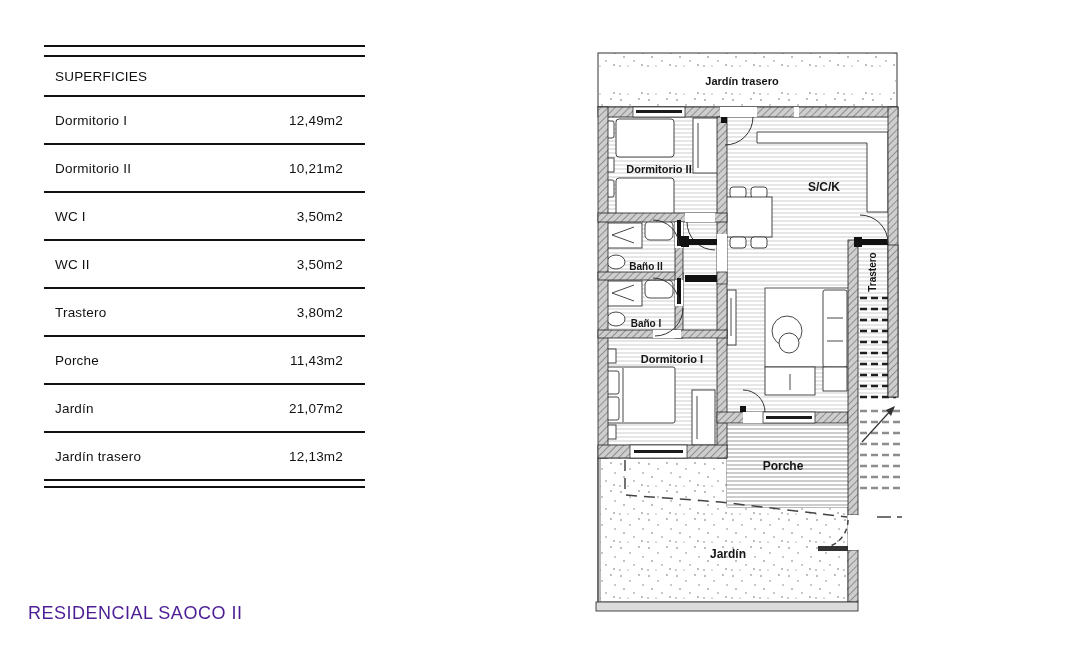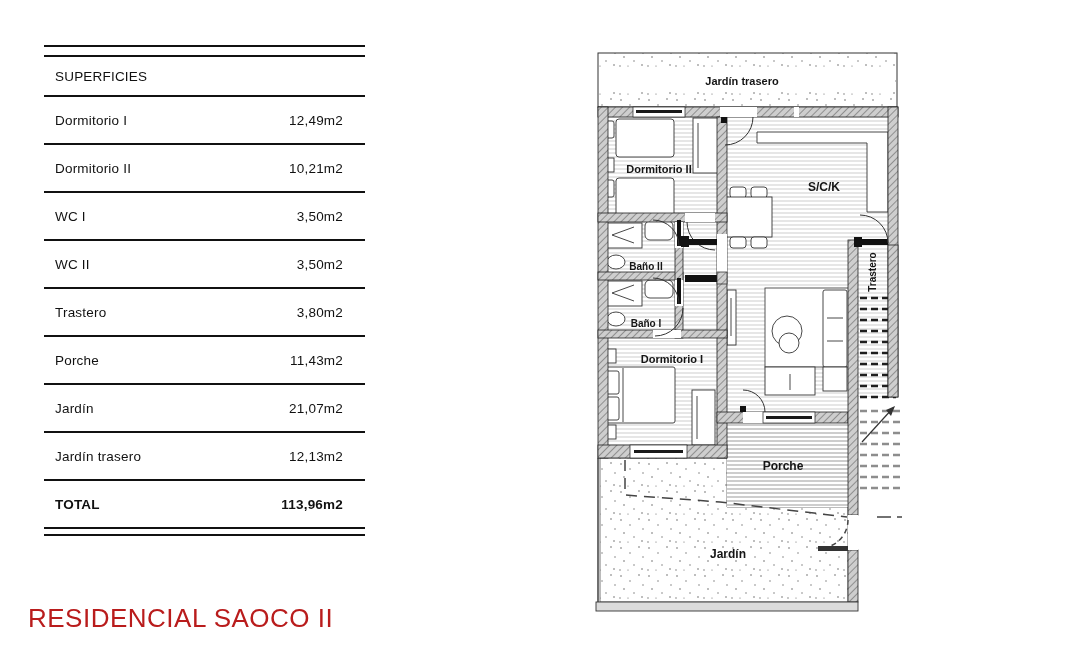"TOTAL" div.row { html: <div> <span>TOTAL</span> <span>113,96m2</span> </div> -> none }
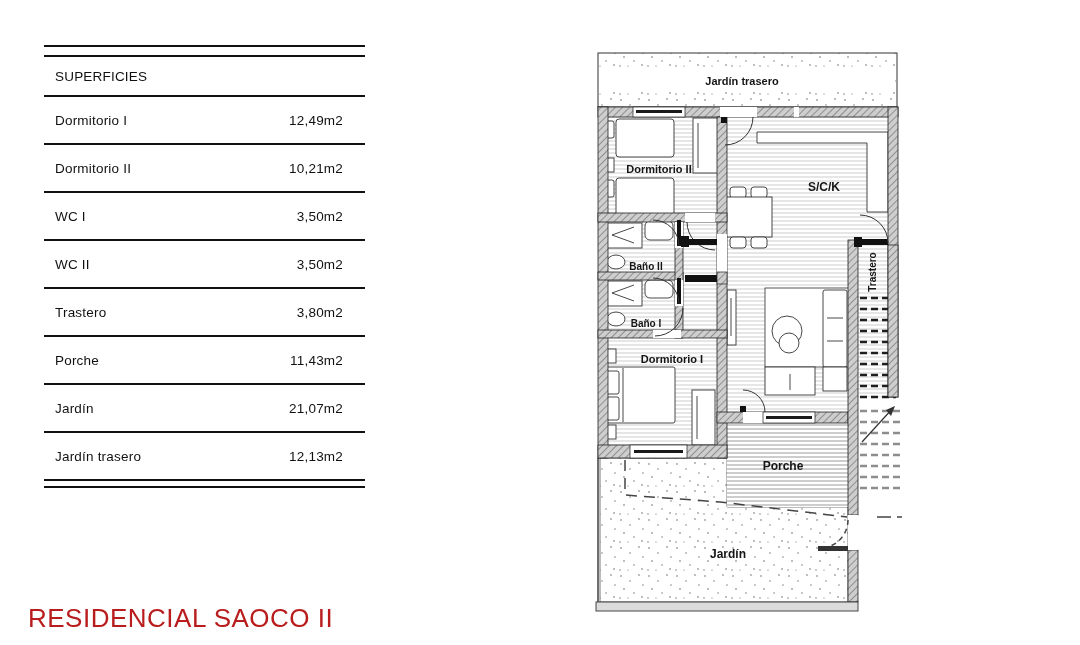"RESIDENCIAL SAOCO II" .plan-title { color: #b91c1c -> #4c1d95; font-size: 26px -> 18px }
